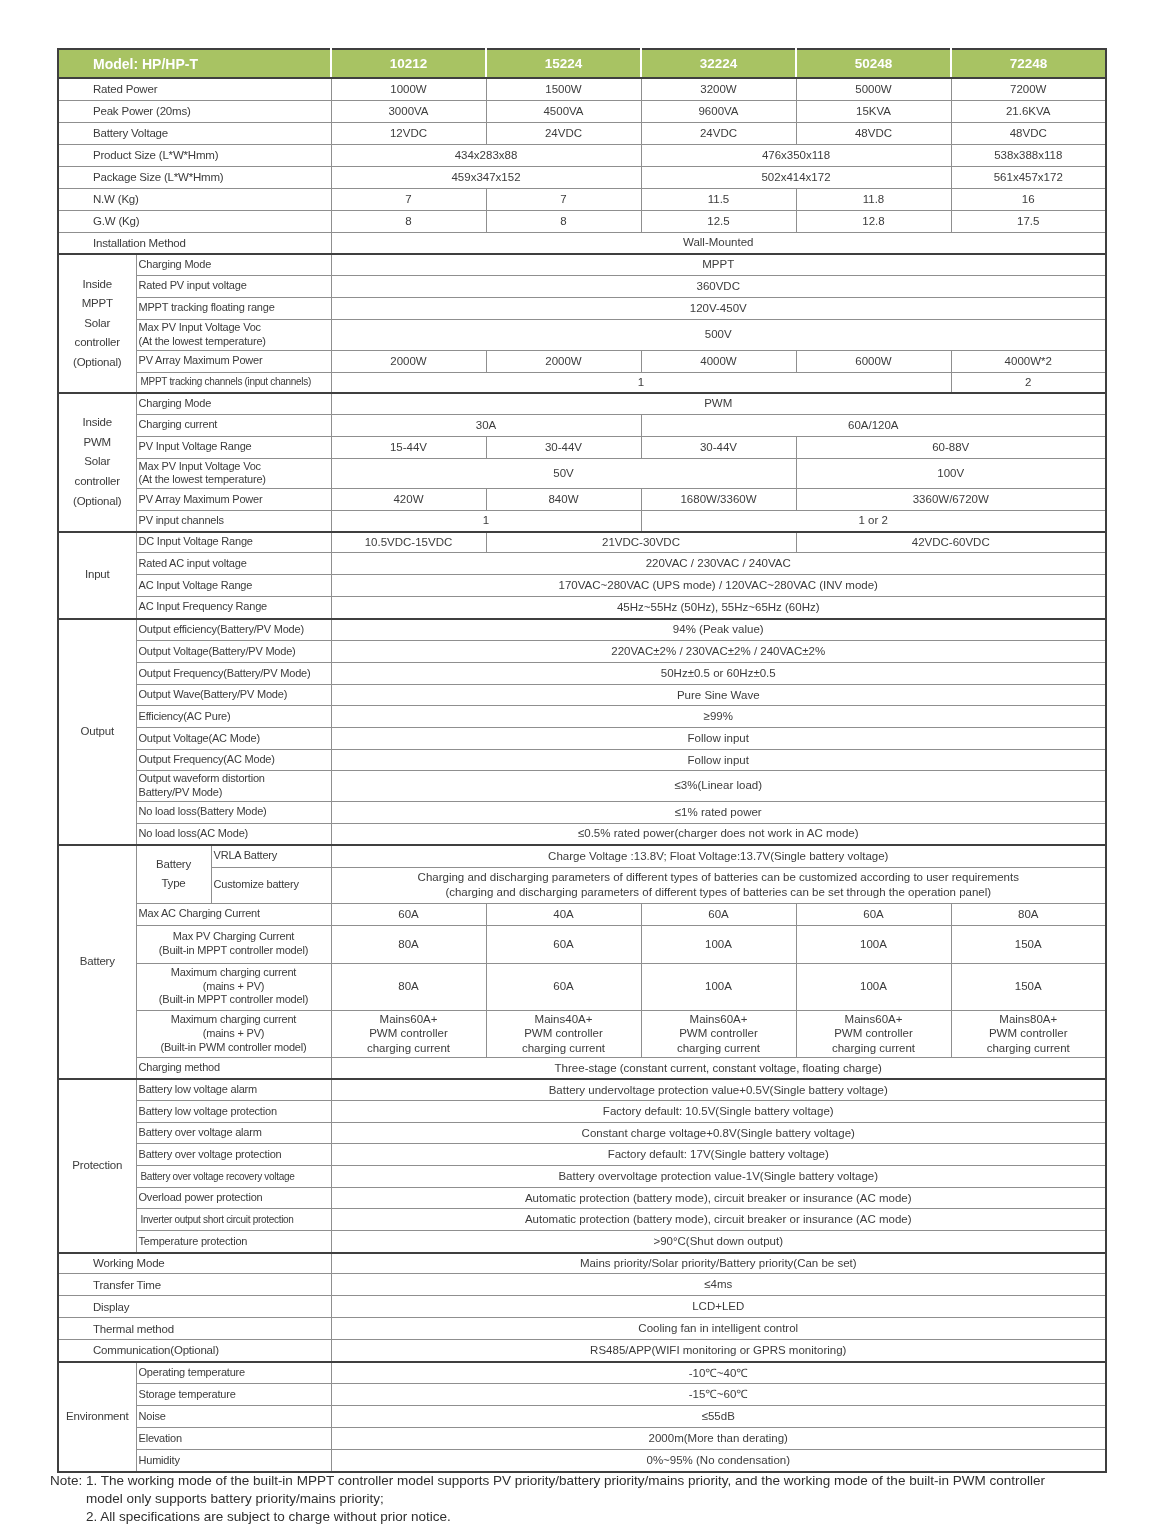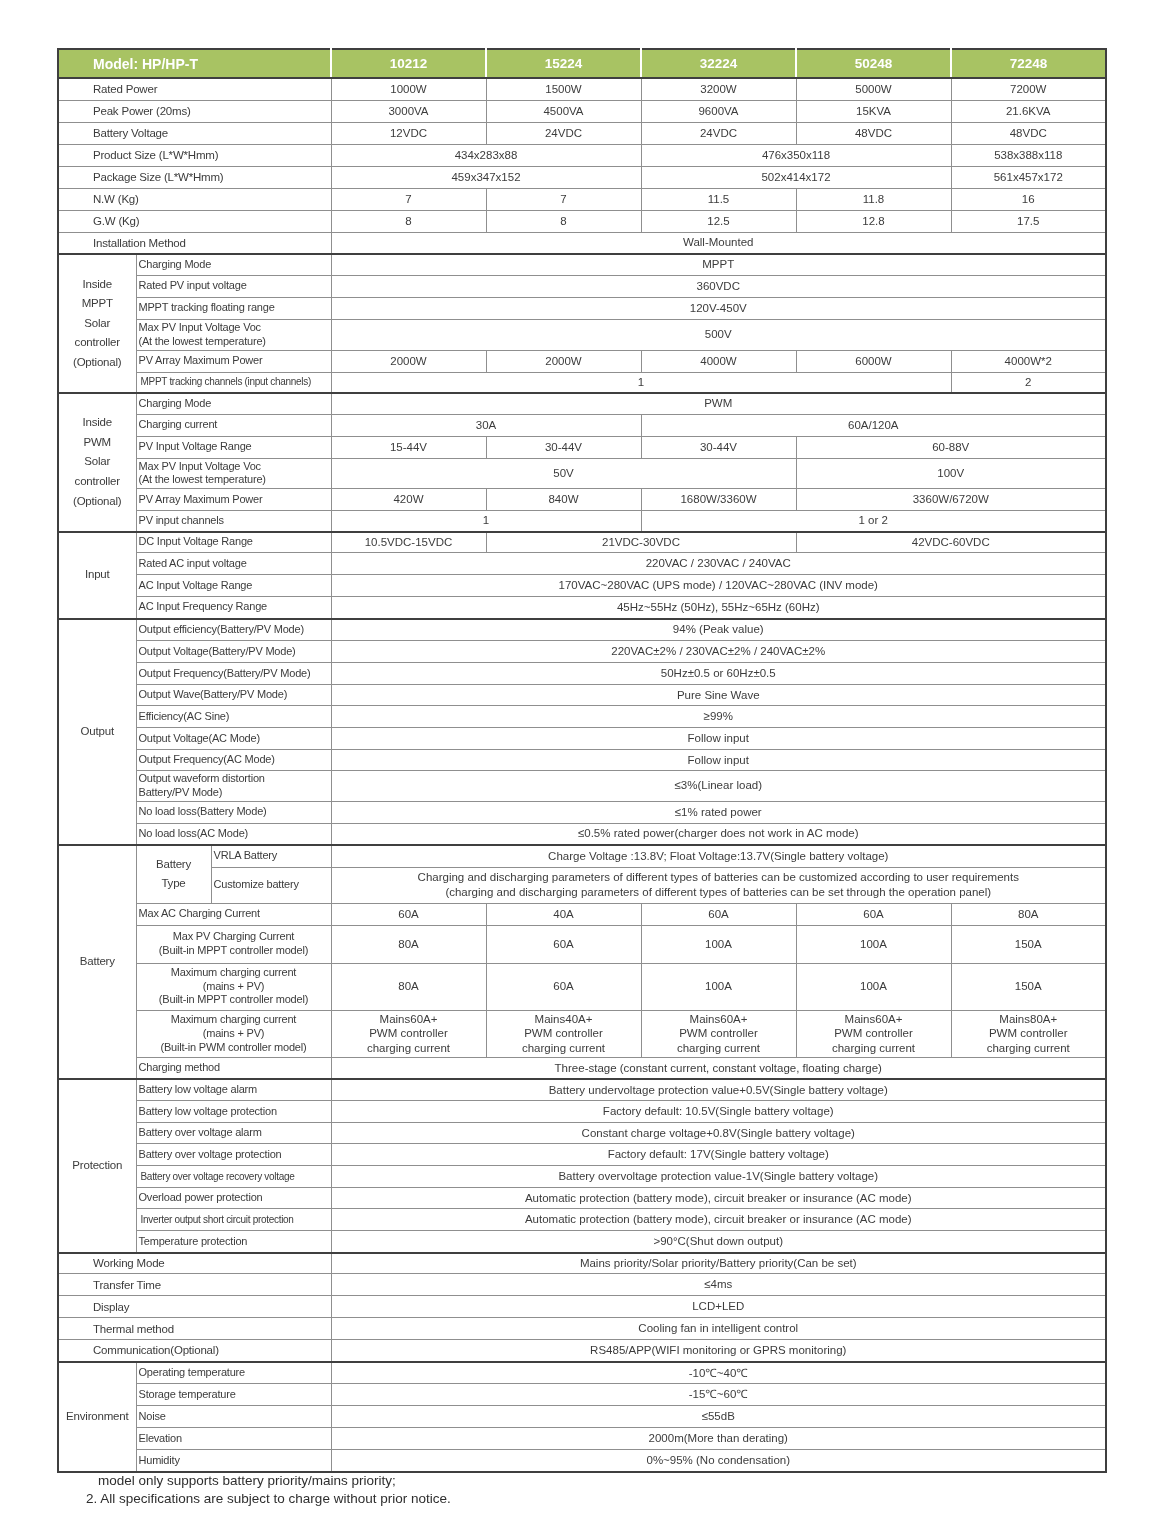"Efficiency(AC Sine)" td.l { text: Sine -> Pure }
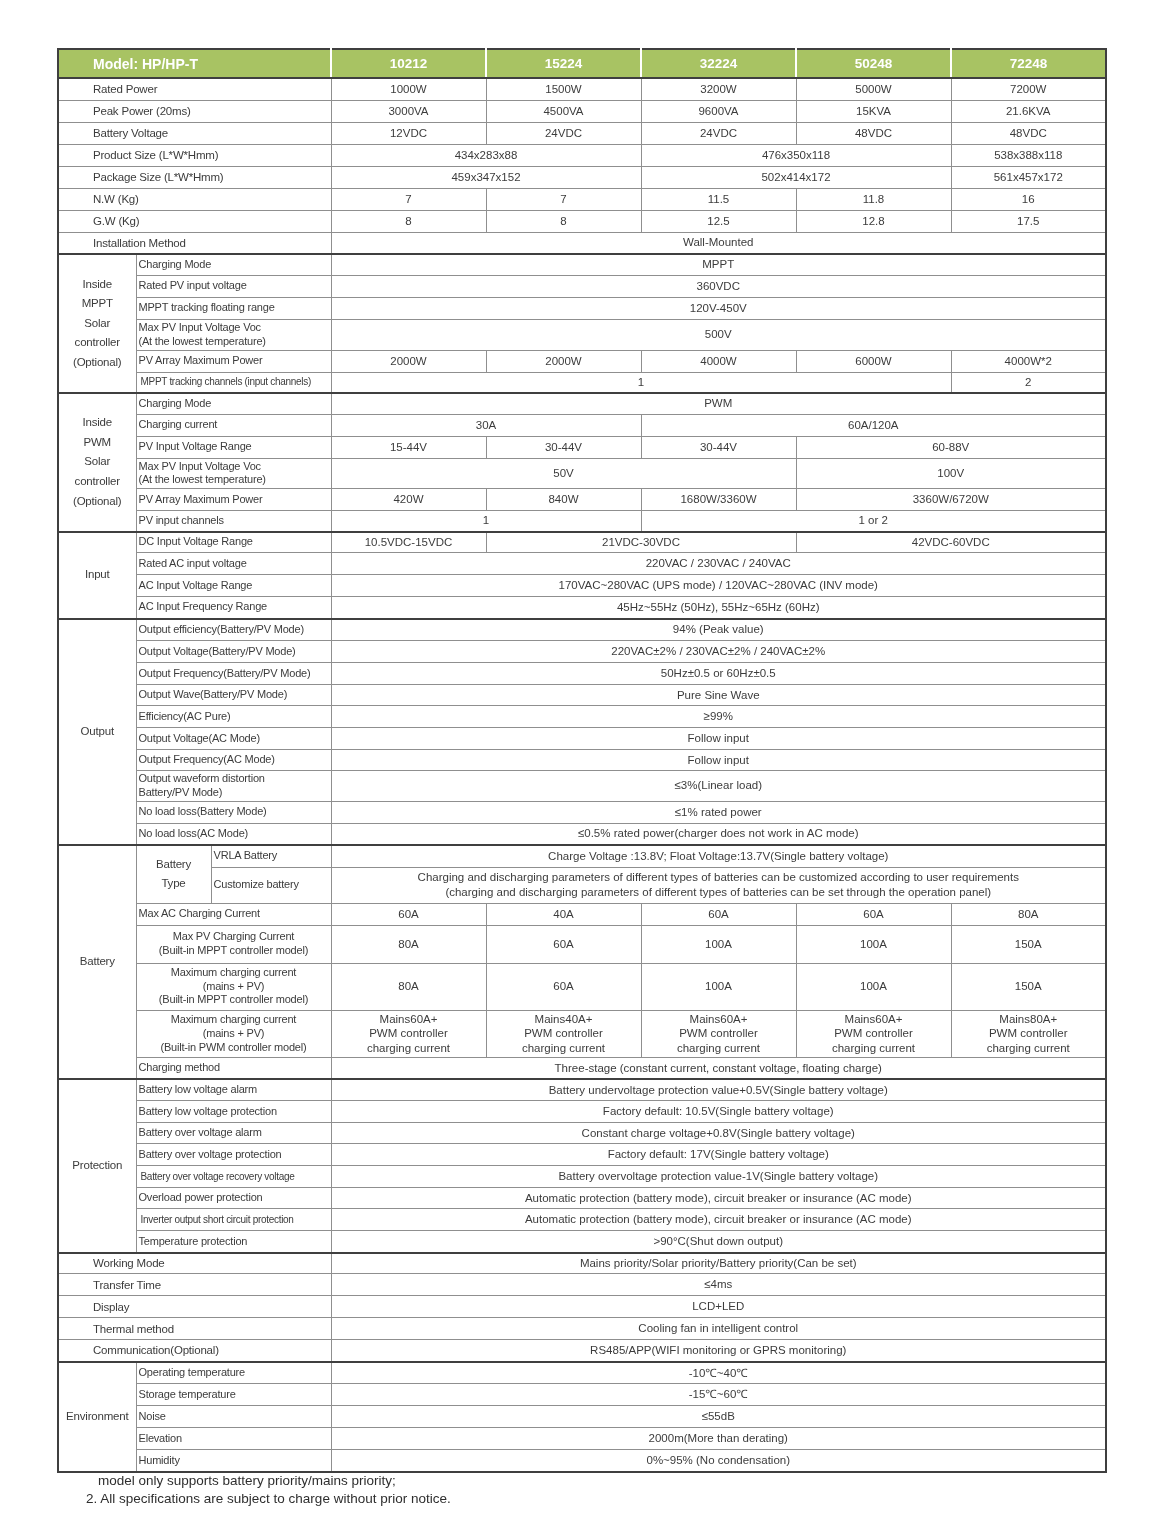"Note: 1. The working mode" div { html: none -> <div>Note: 1. The working mode of the built-in MPPT controller model supports PV priority/battery priority/mains priority, and the working mode of the built-in PWM controller</div> }
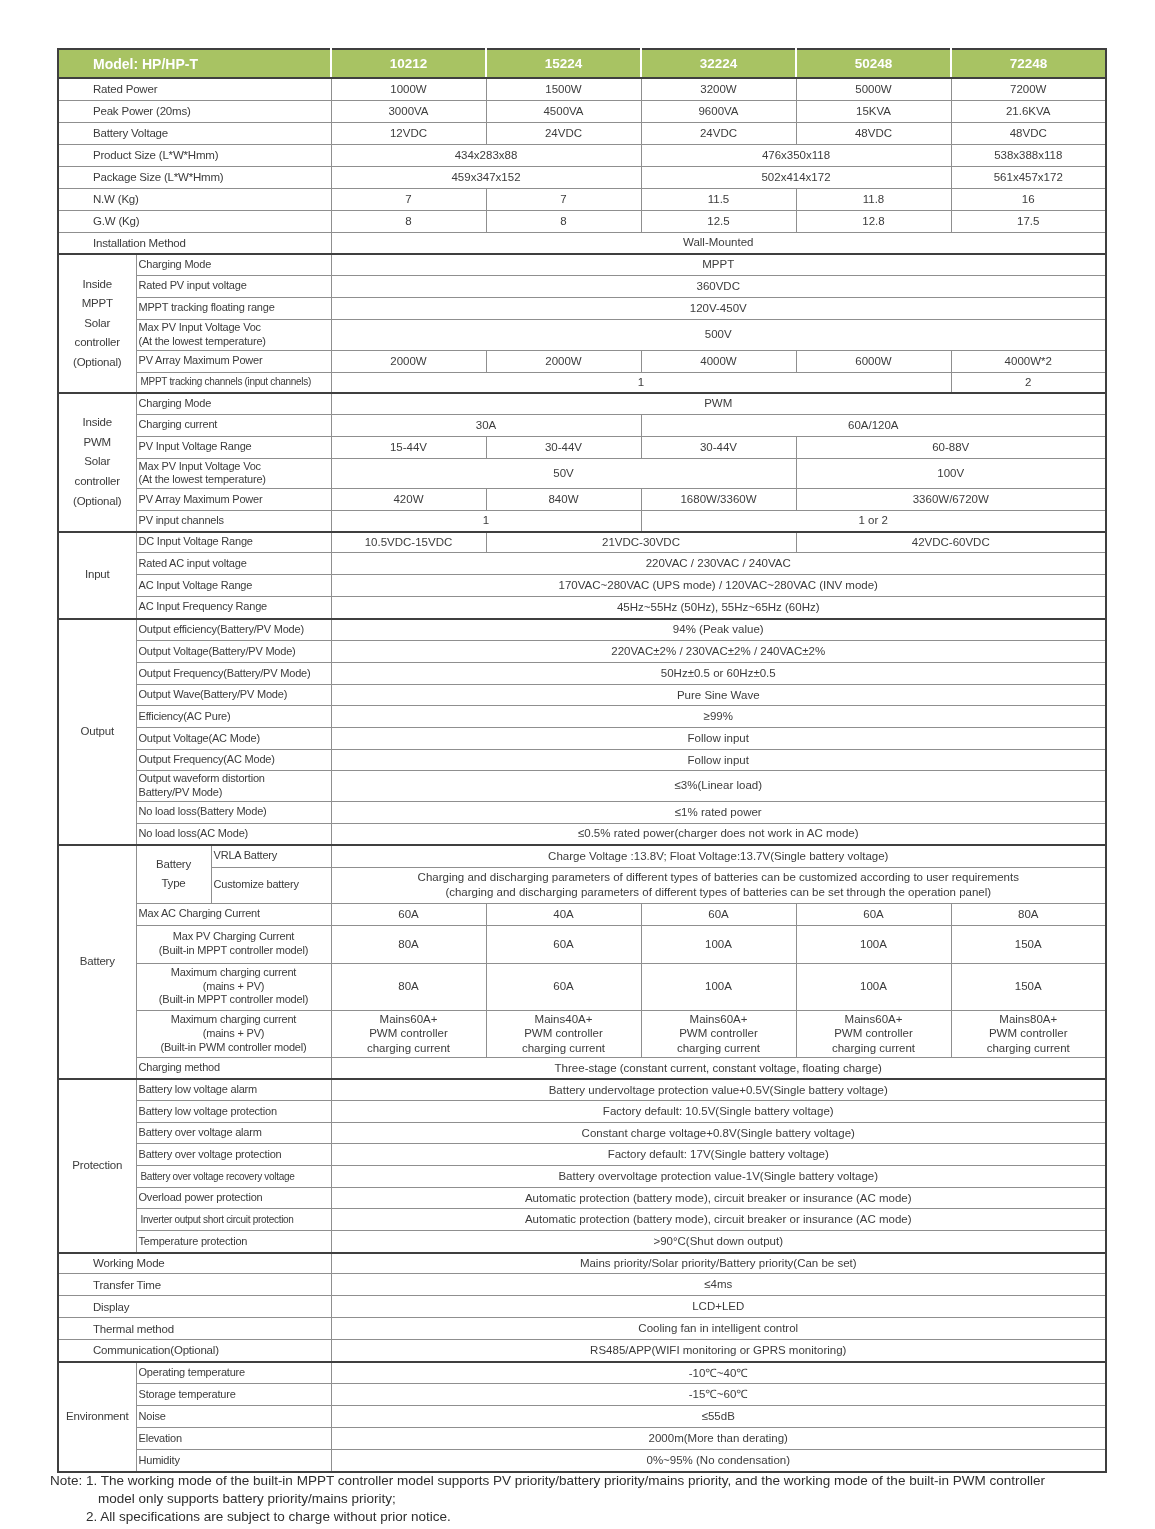"model only supports battery" .note .l2 { margin-left: 48px -> 36px }
